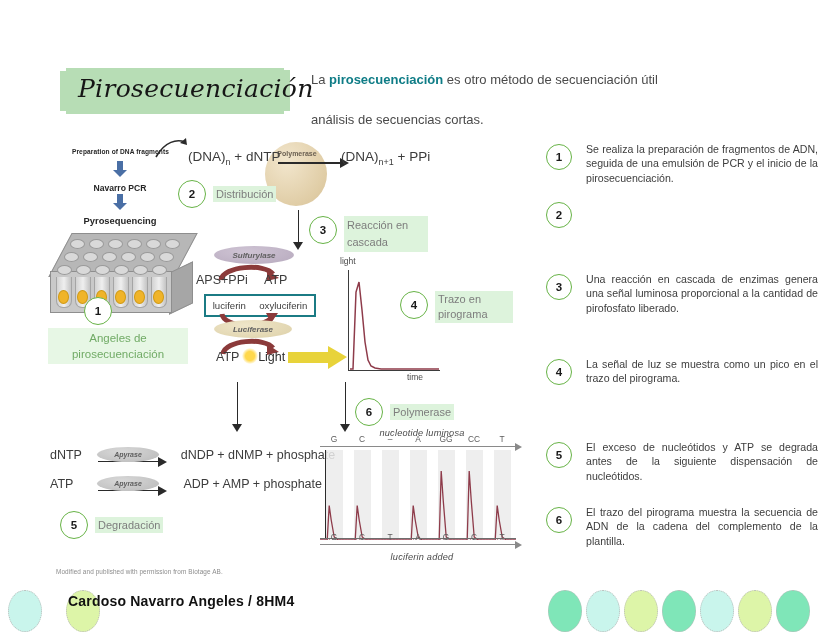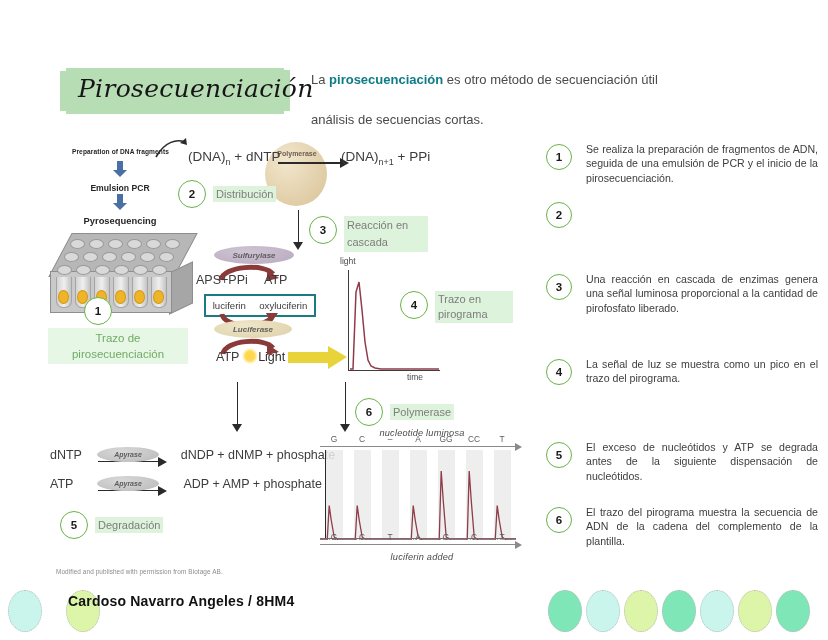"Emulsion PCR" div.mini-step { text: Emulsion -> Navarro }
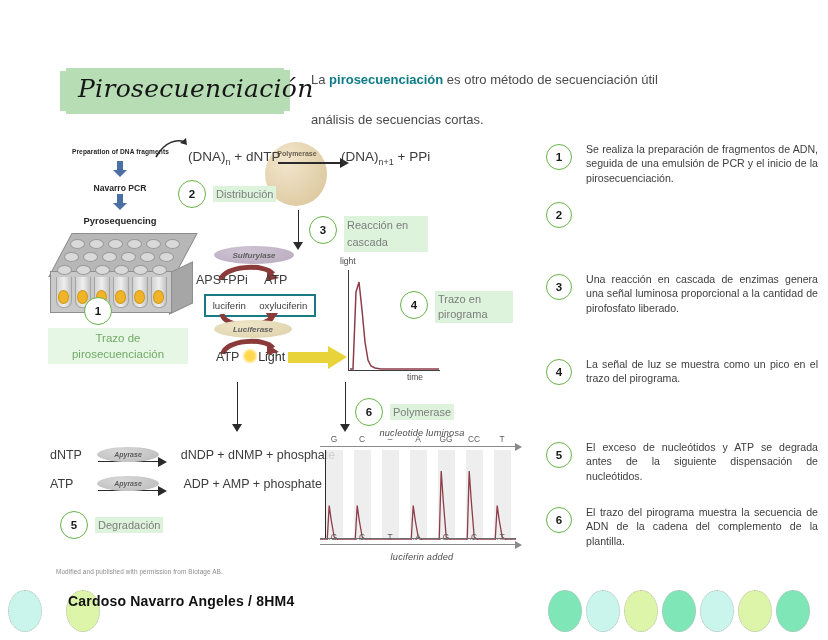"Trazo de" span { text: Trazo -> Angeles }
